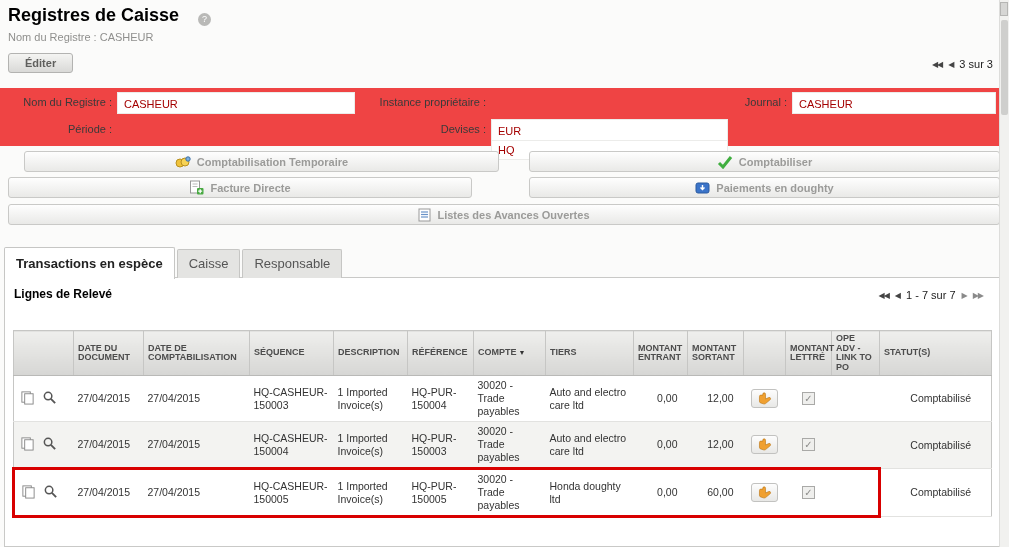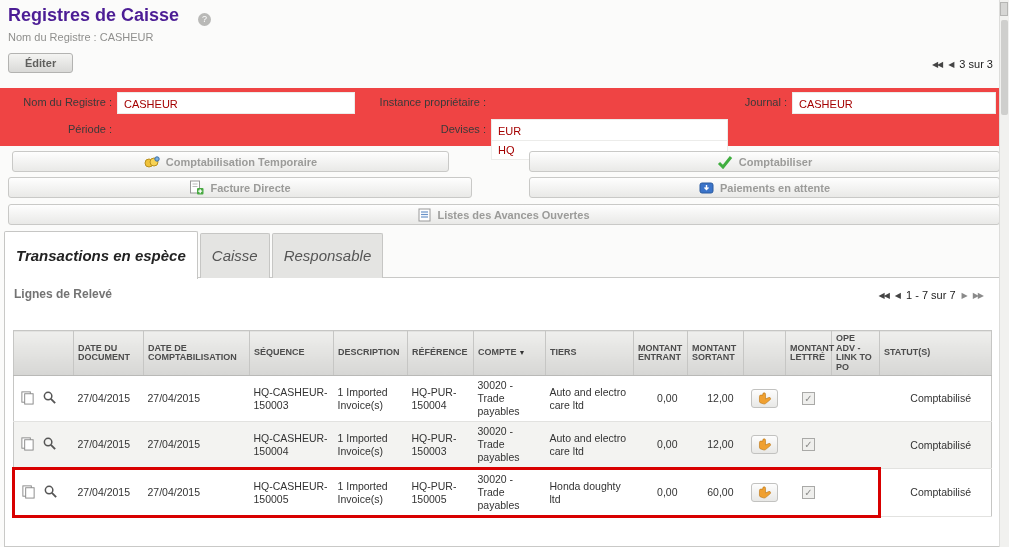"Registres de Caisse" .page-title { color: #4c1d95 -> #000000 }
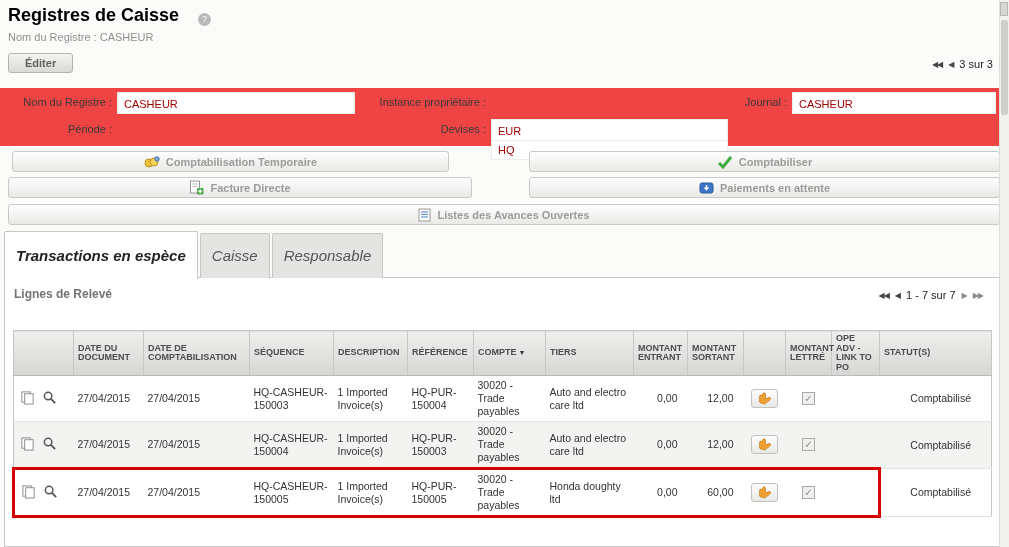"Comptabilisation Temporaire" button.action-btn { left: 12px -> 24px; width: 437px -> 475px }
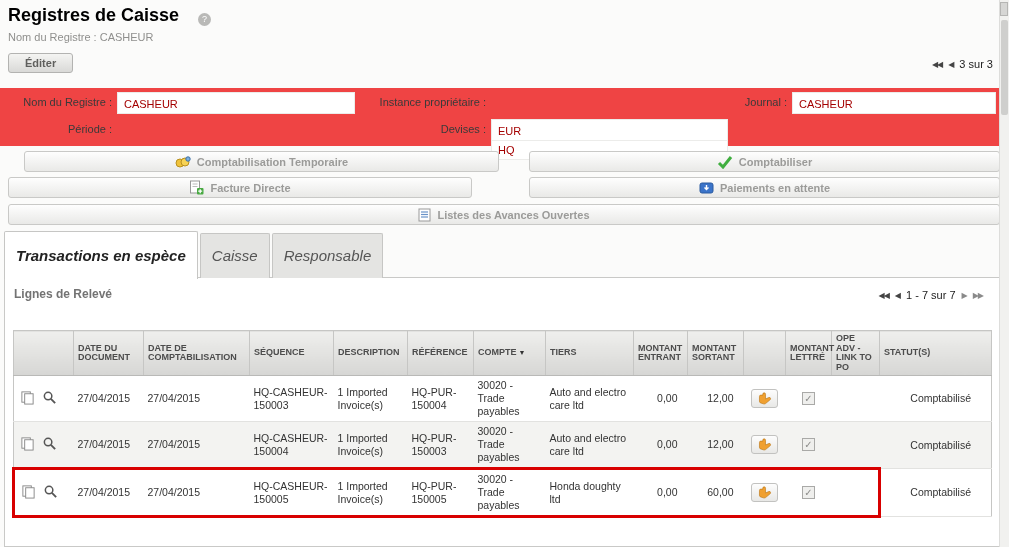"Paiements en attente" span { text: attente -> doughty }
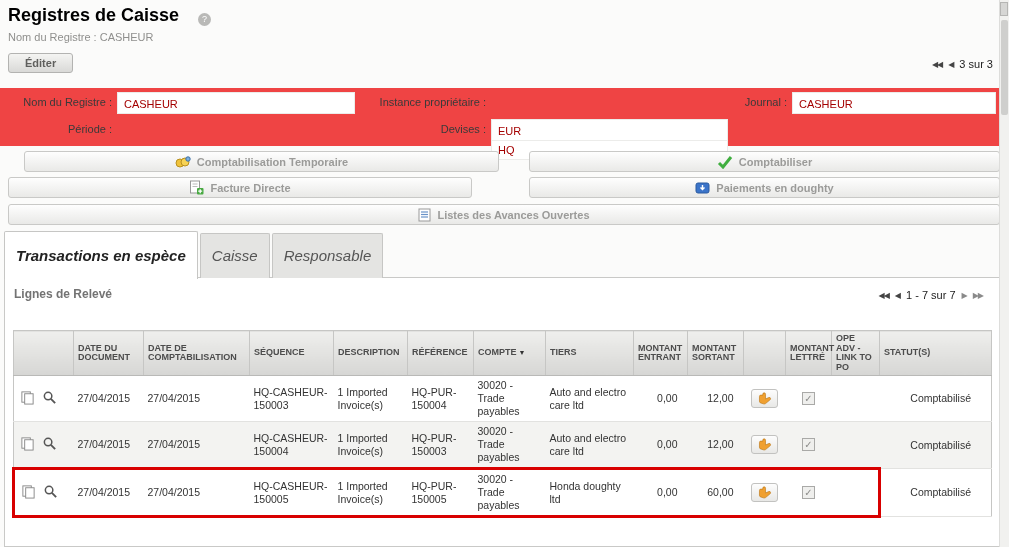"Transactions en espèce" .tab { font-size: 15px -> 13px; font-style: italic -> none; padding: 12px 11px -> 4px 11px }
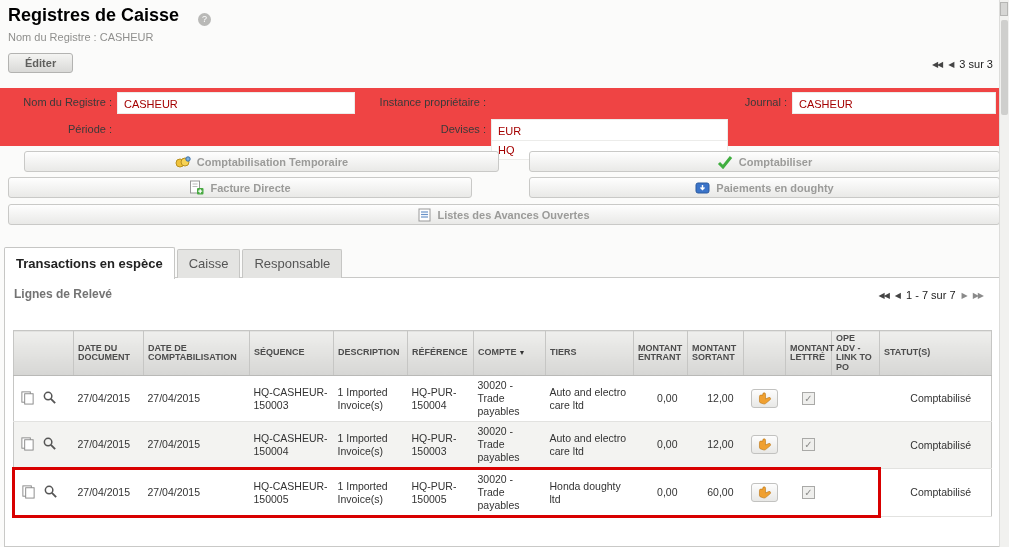"Lignes de Relevé" .panel-title { color: #737373 -> #000000 }
